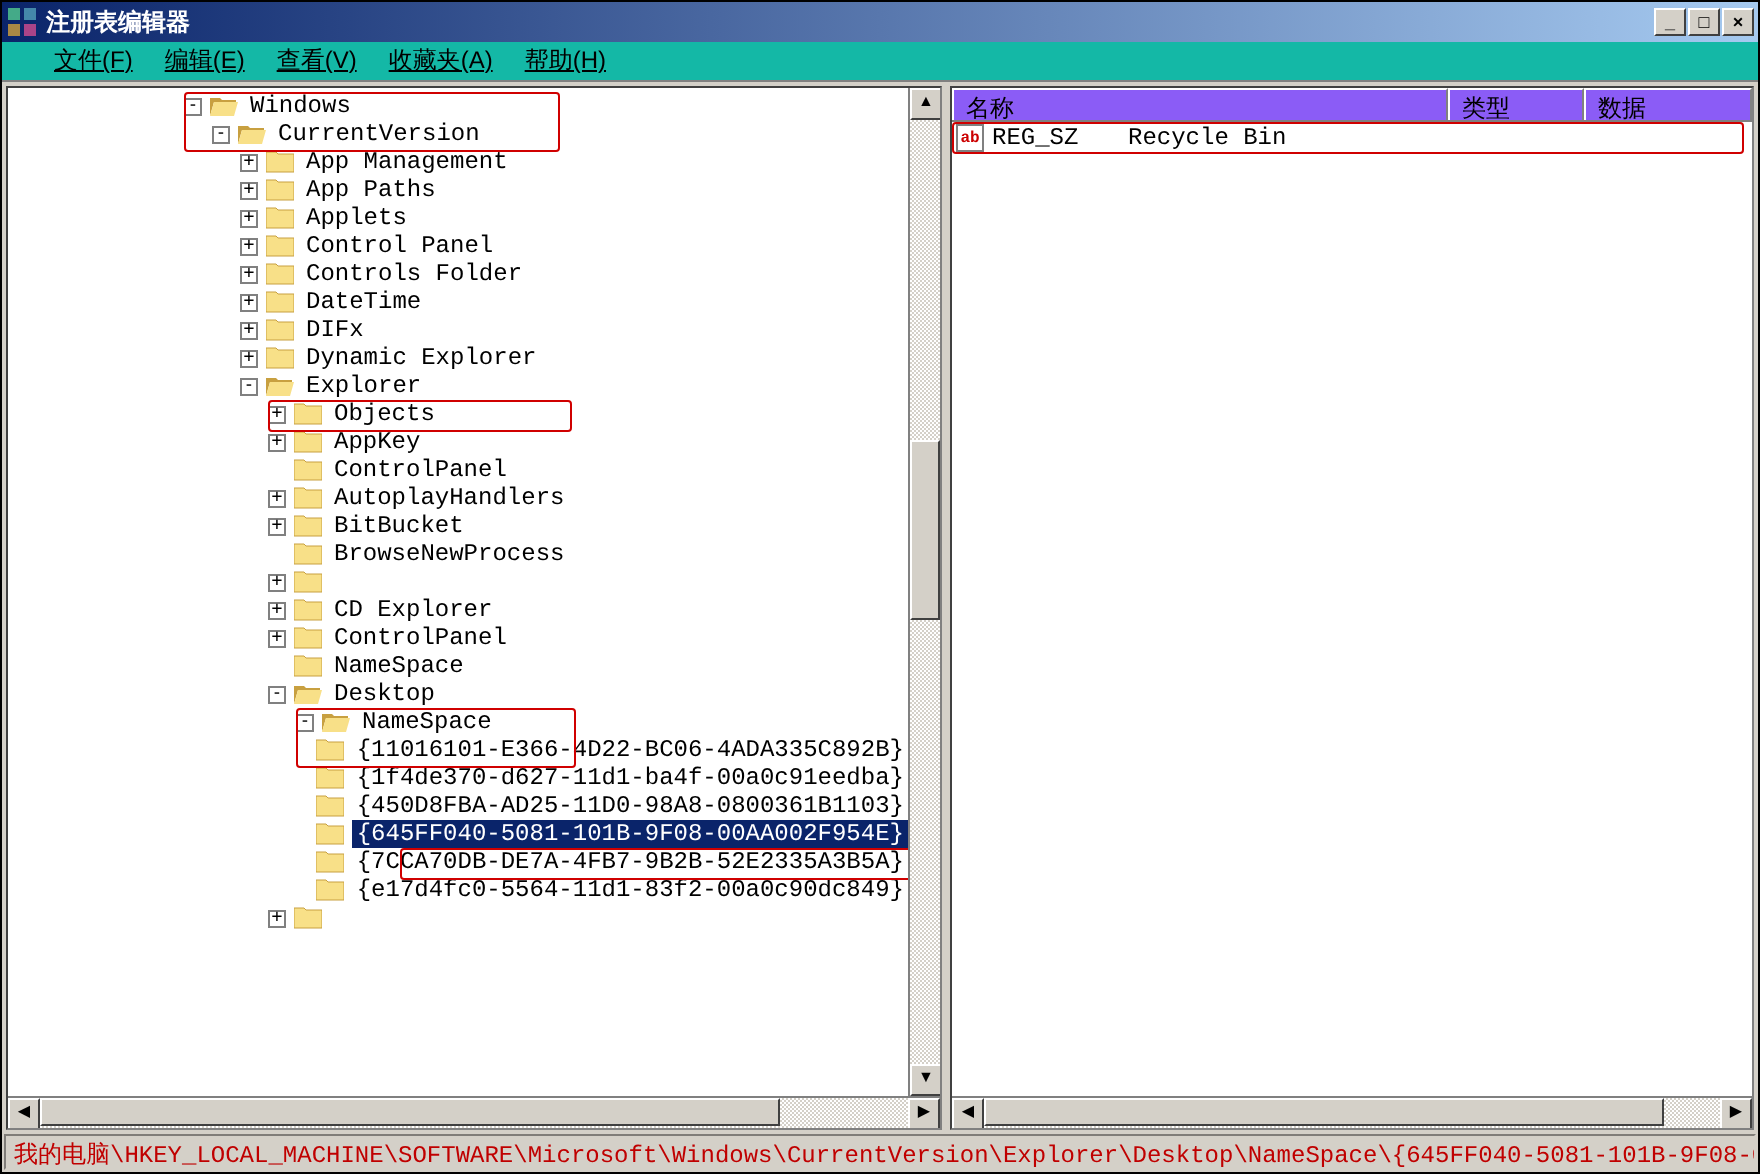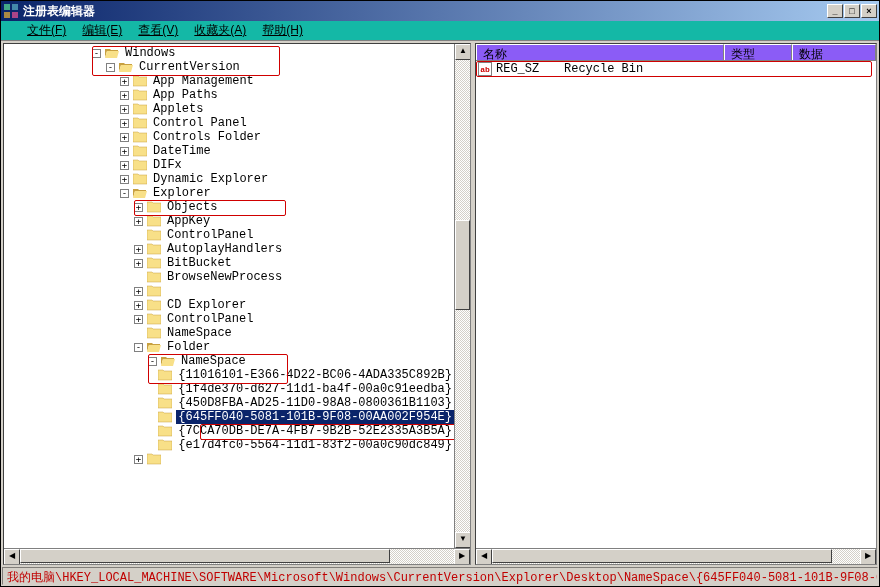"Folder" span.label { text: Folder -> Desktop }
